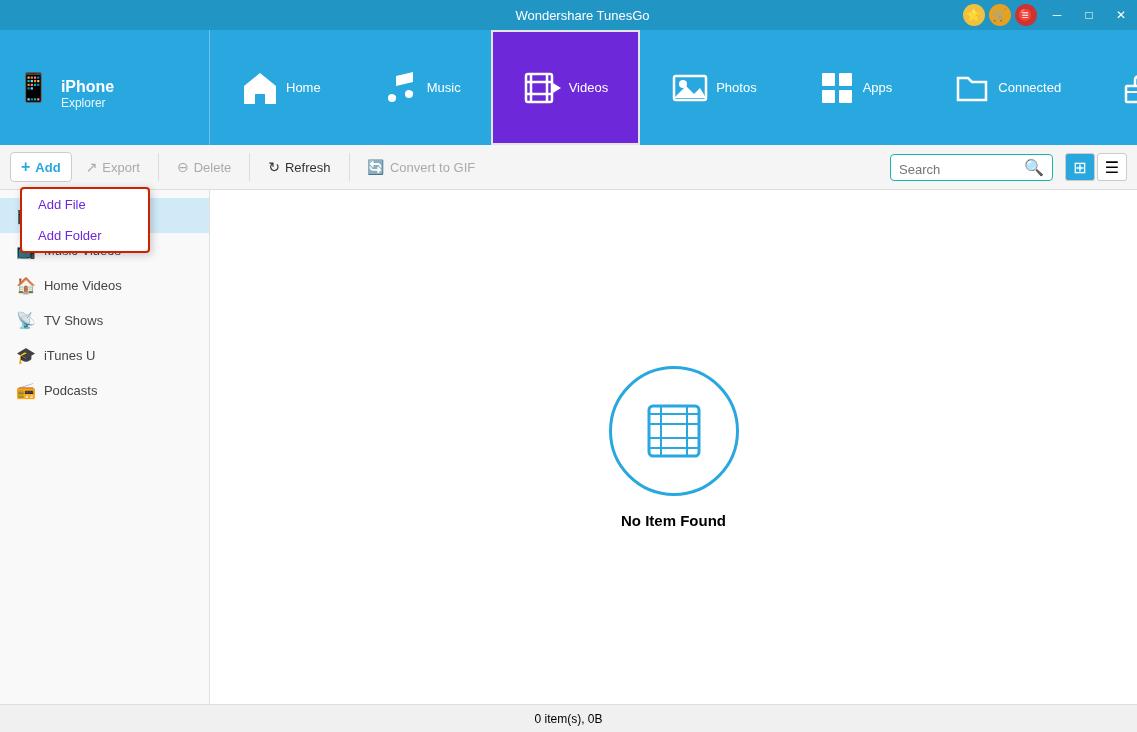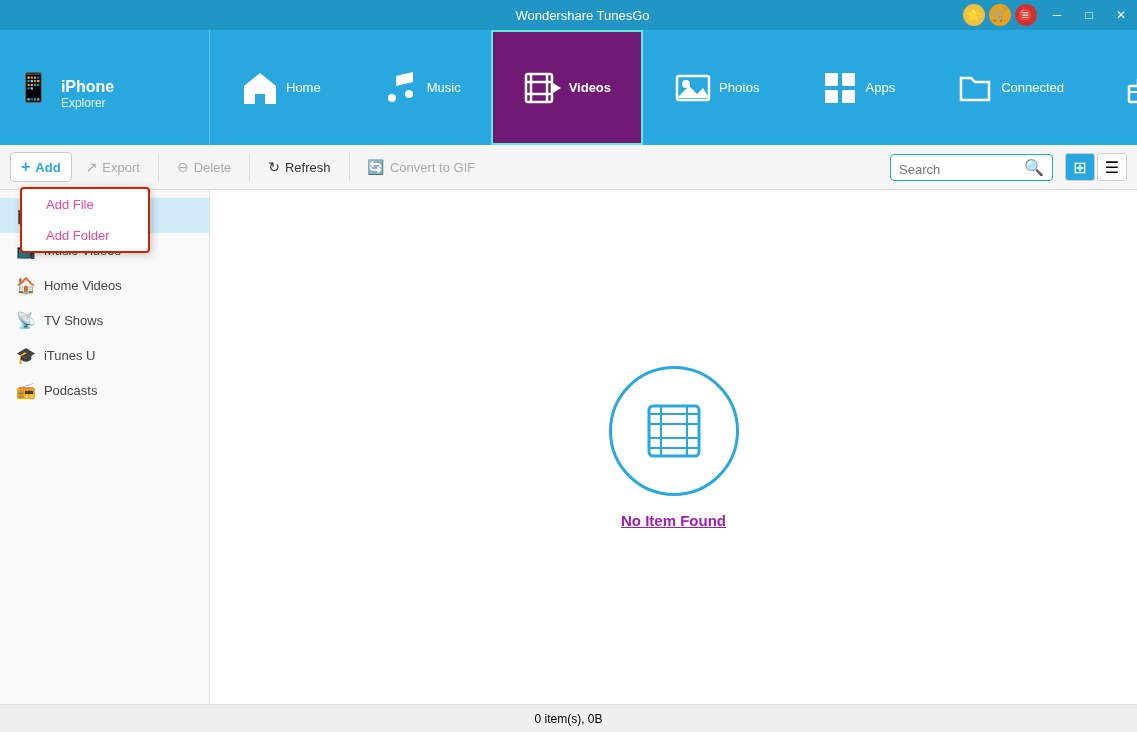"Videos" .nav-item.active { background: #701a75 -> #6d28d9; border: 2px solid #5eead4 -> 2px solid #e5e5e5; font-weight: bold -> none }
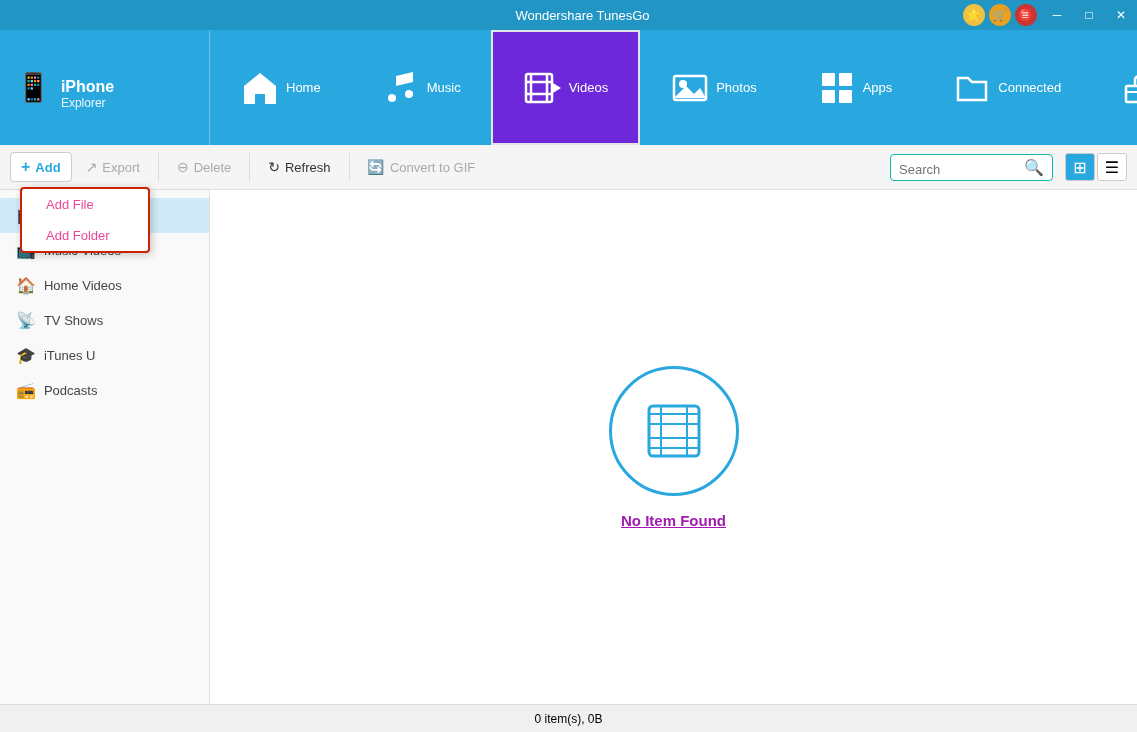"Add File" .dropdown-item { color: #ec4899 -> #6d28d9; padding: 8px 24px -> 8px 16px }
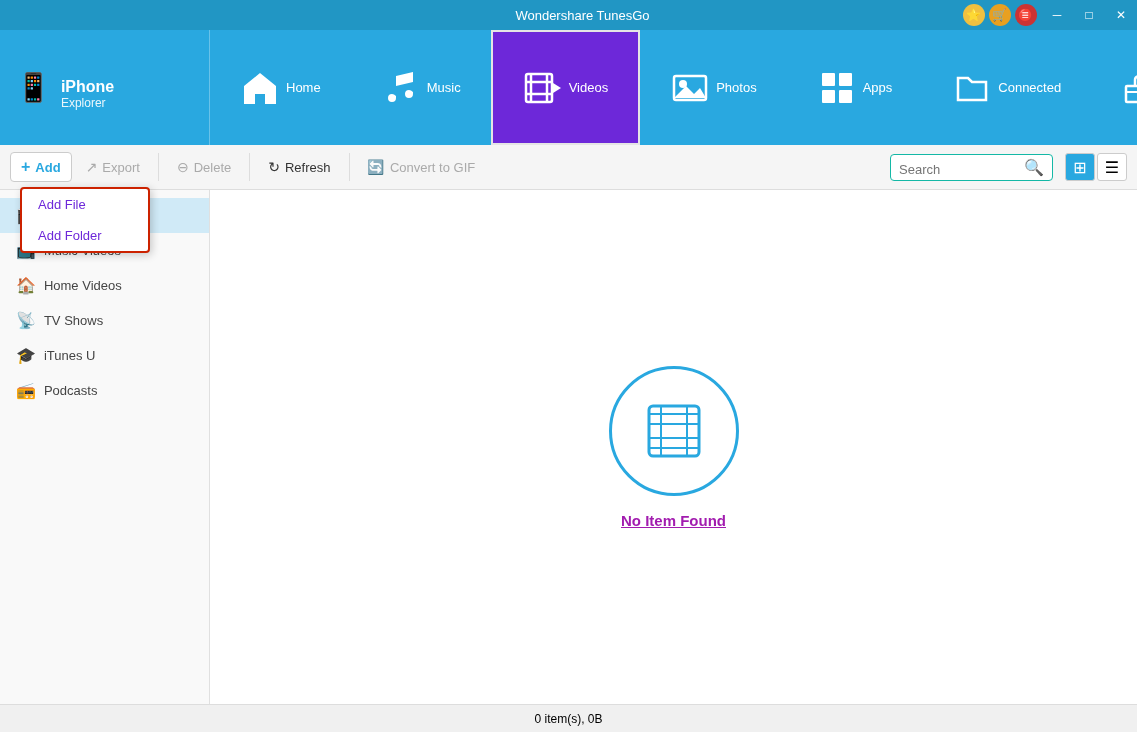"No Item Found" .no-item-text { color: #a21caf -> #000000; text-decoration: underline -> none }
